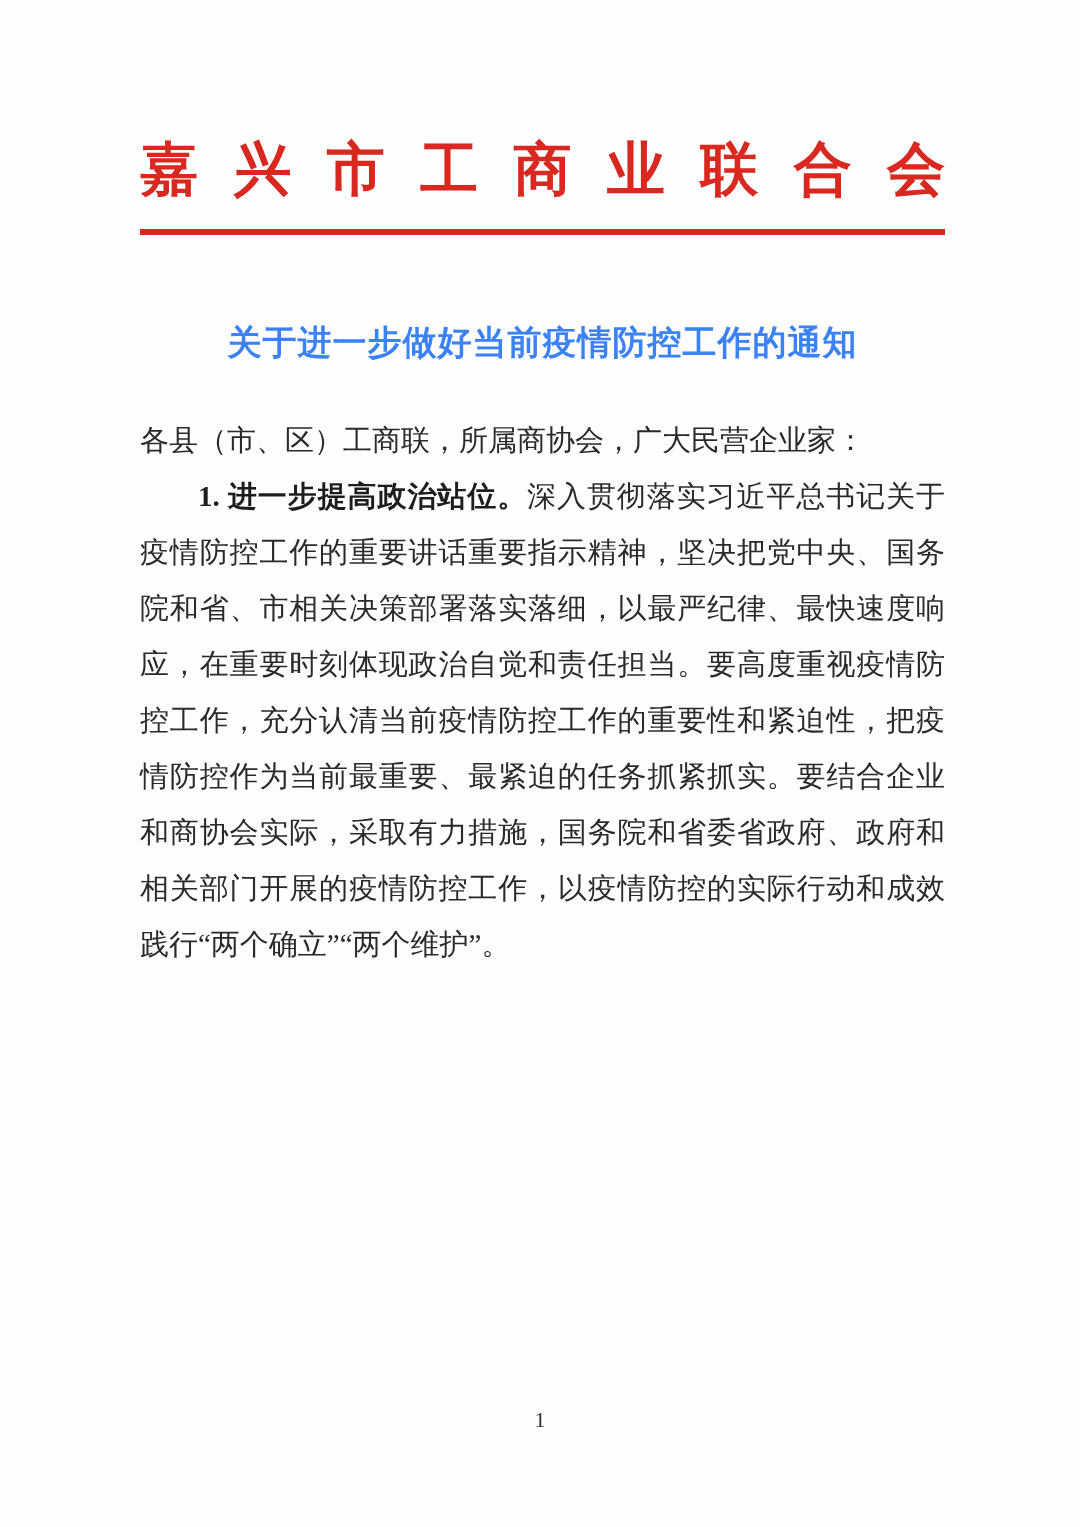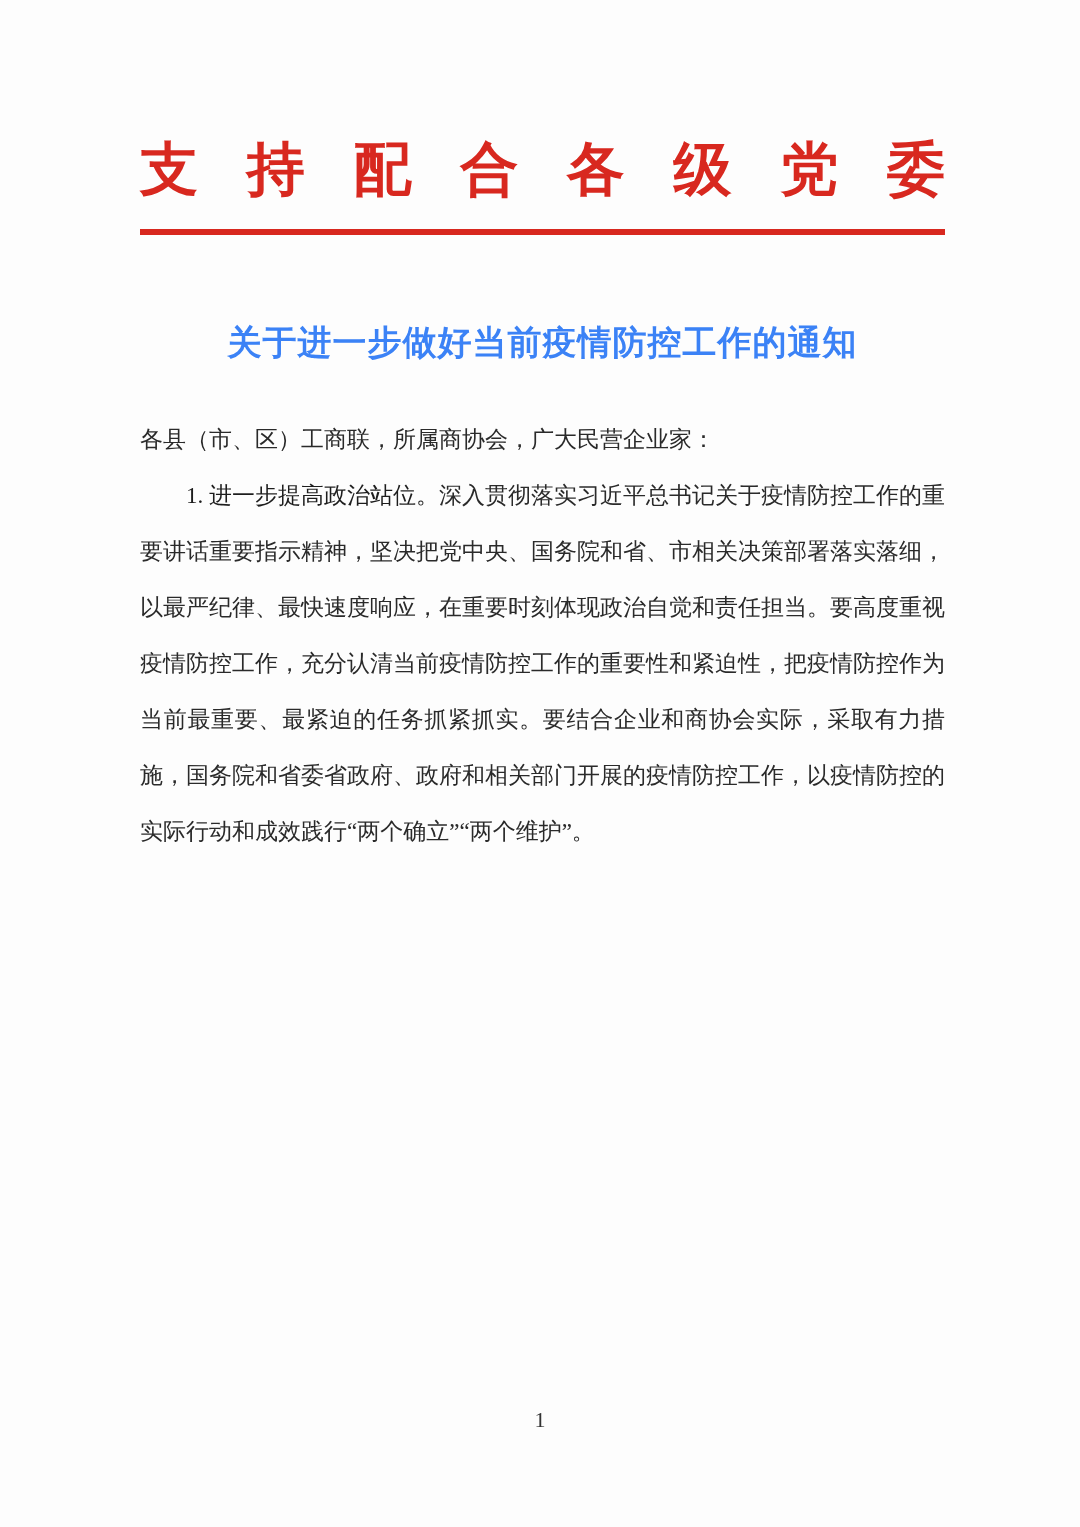"支持配合各级党委" div.org-header { text: 支持配合各级党委 -> 嘉兴市工商业联合会 }
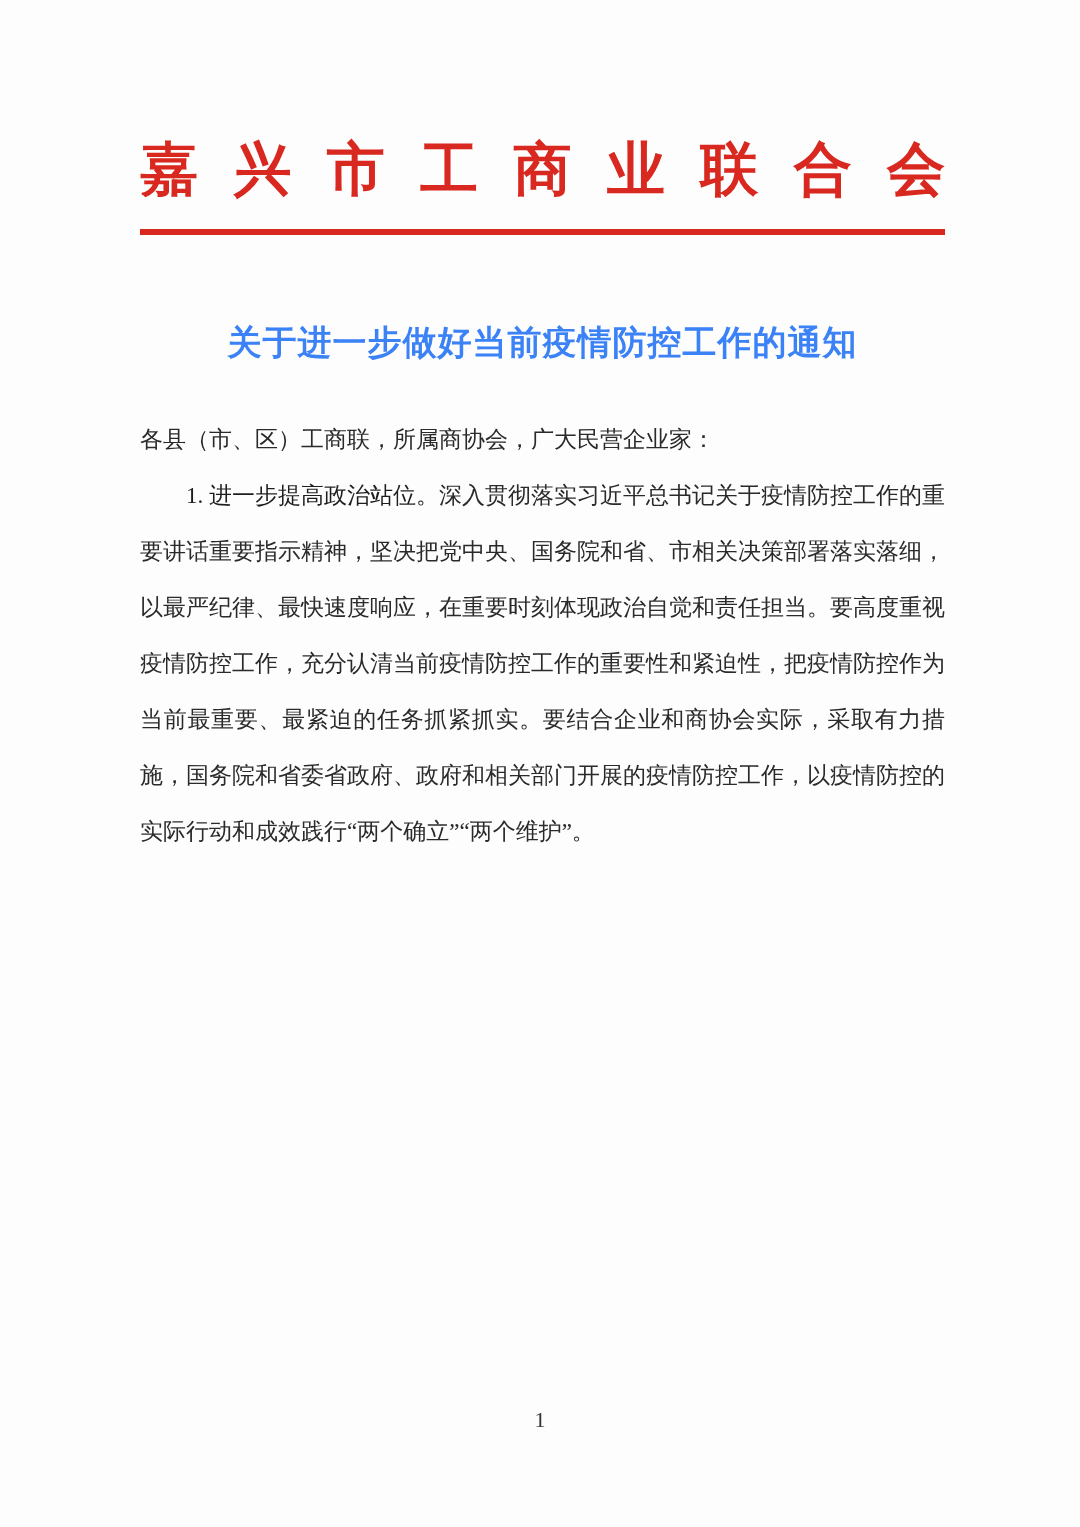"各县（市、区）工商联，所属商协会，广大民营企业家：" .body-text { font-size: 23px -> 29px }
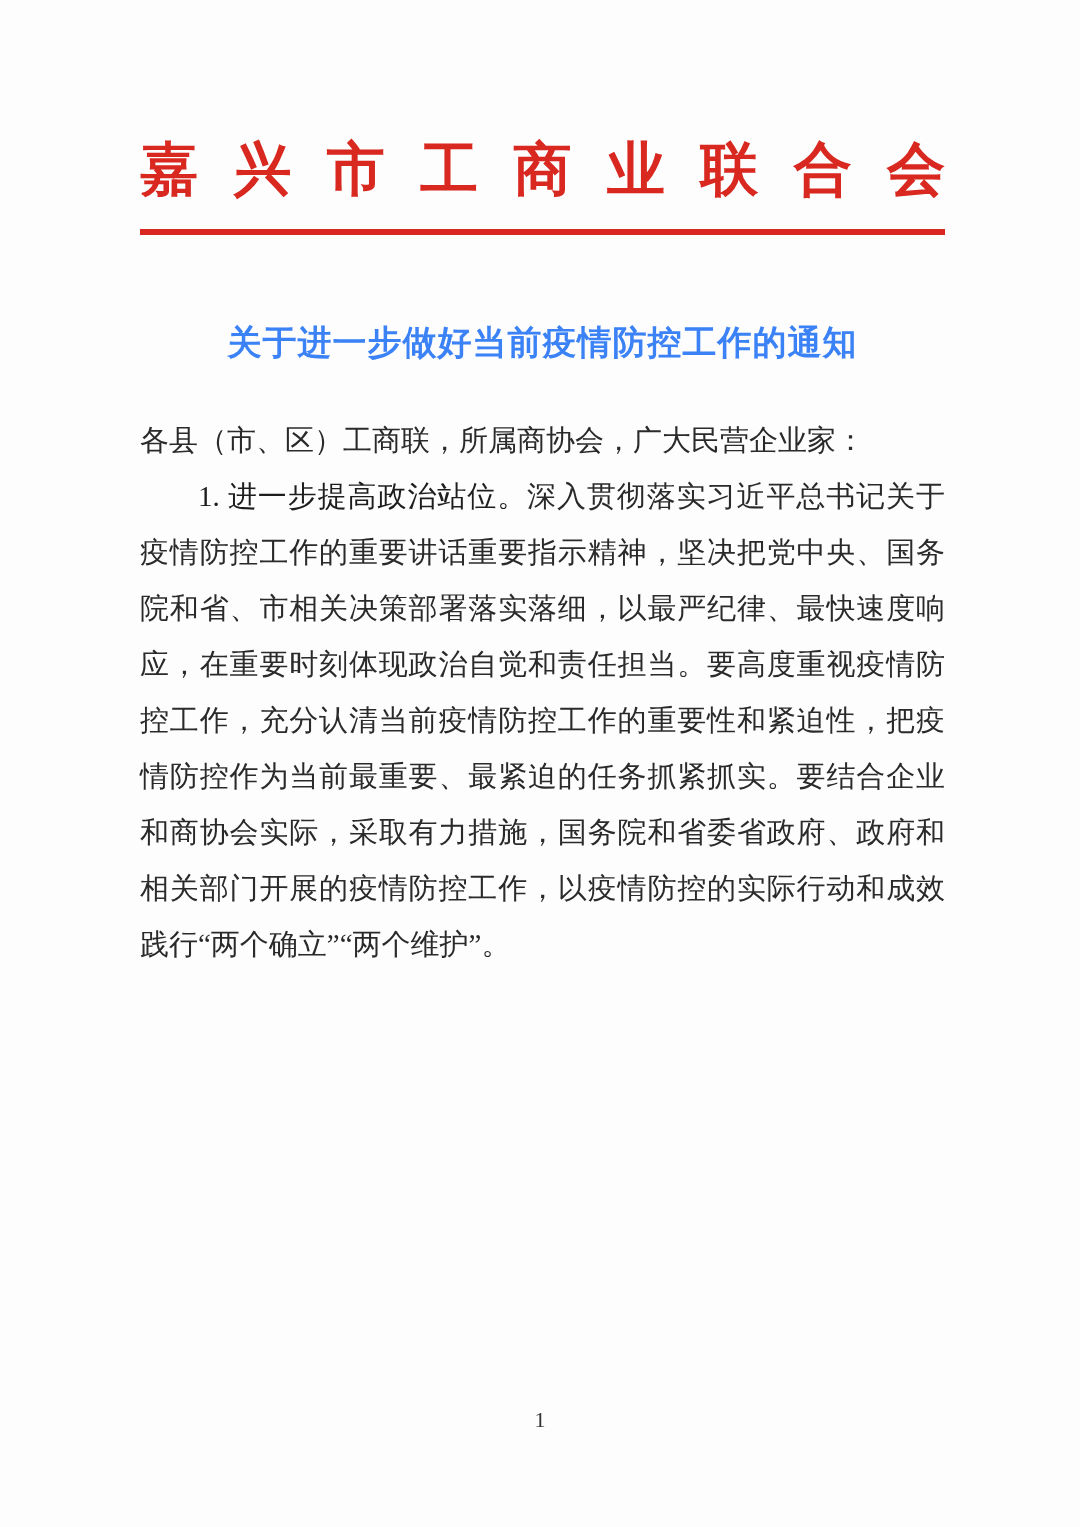"1. 进一步提高政治站位。" .bold-lead { font-weight: normal -> bold }
